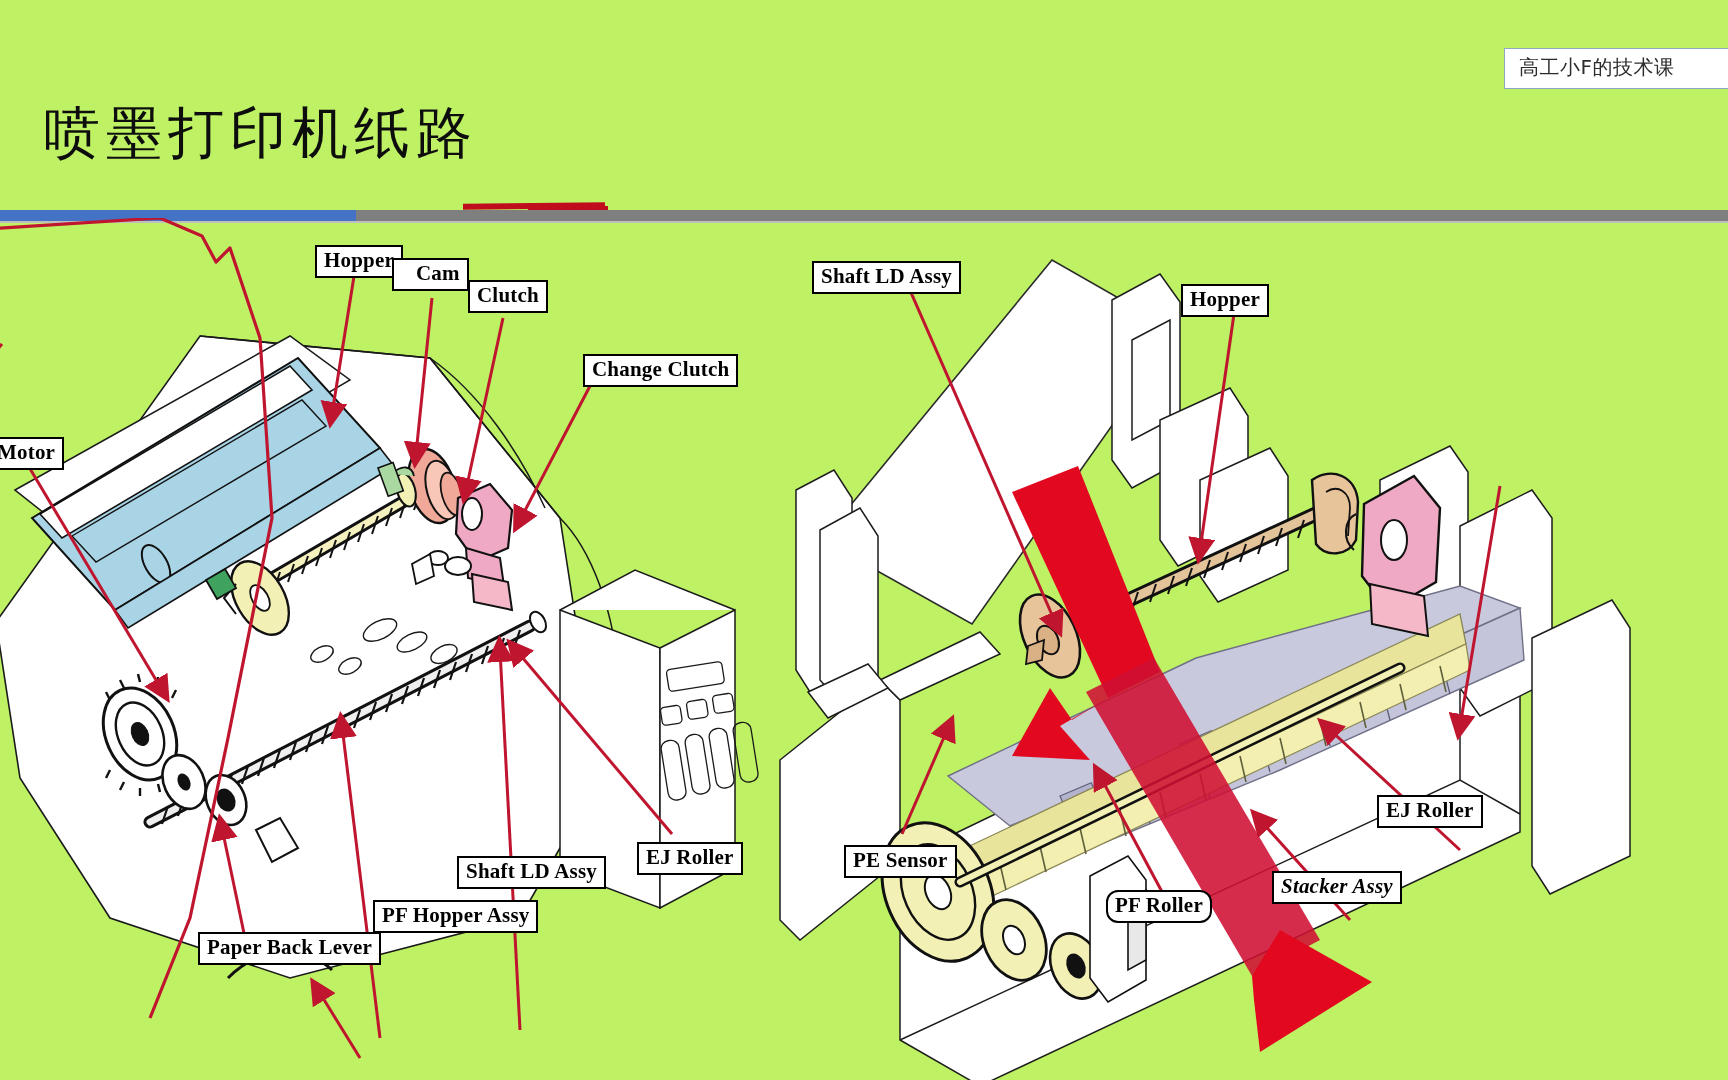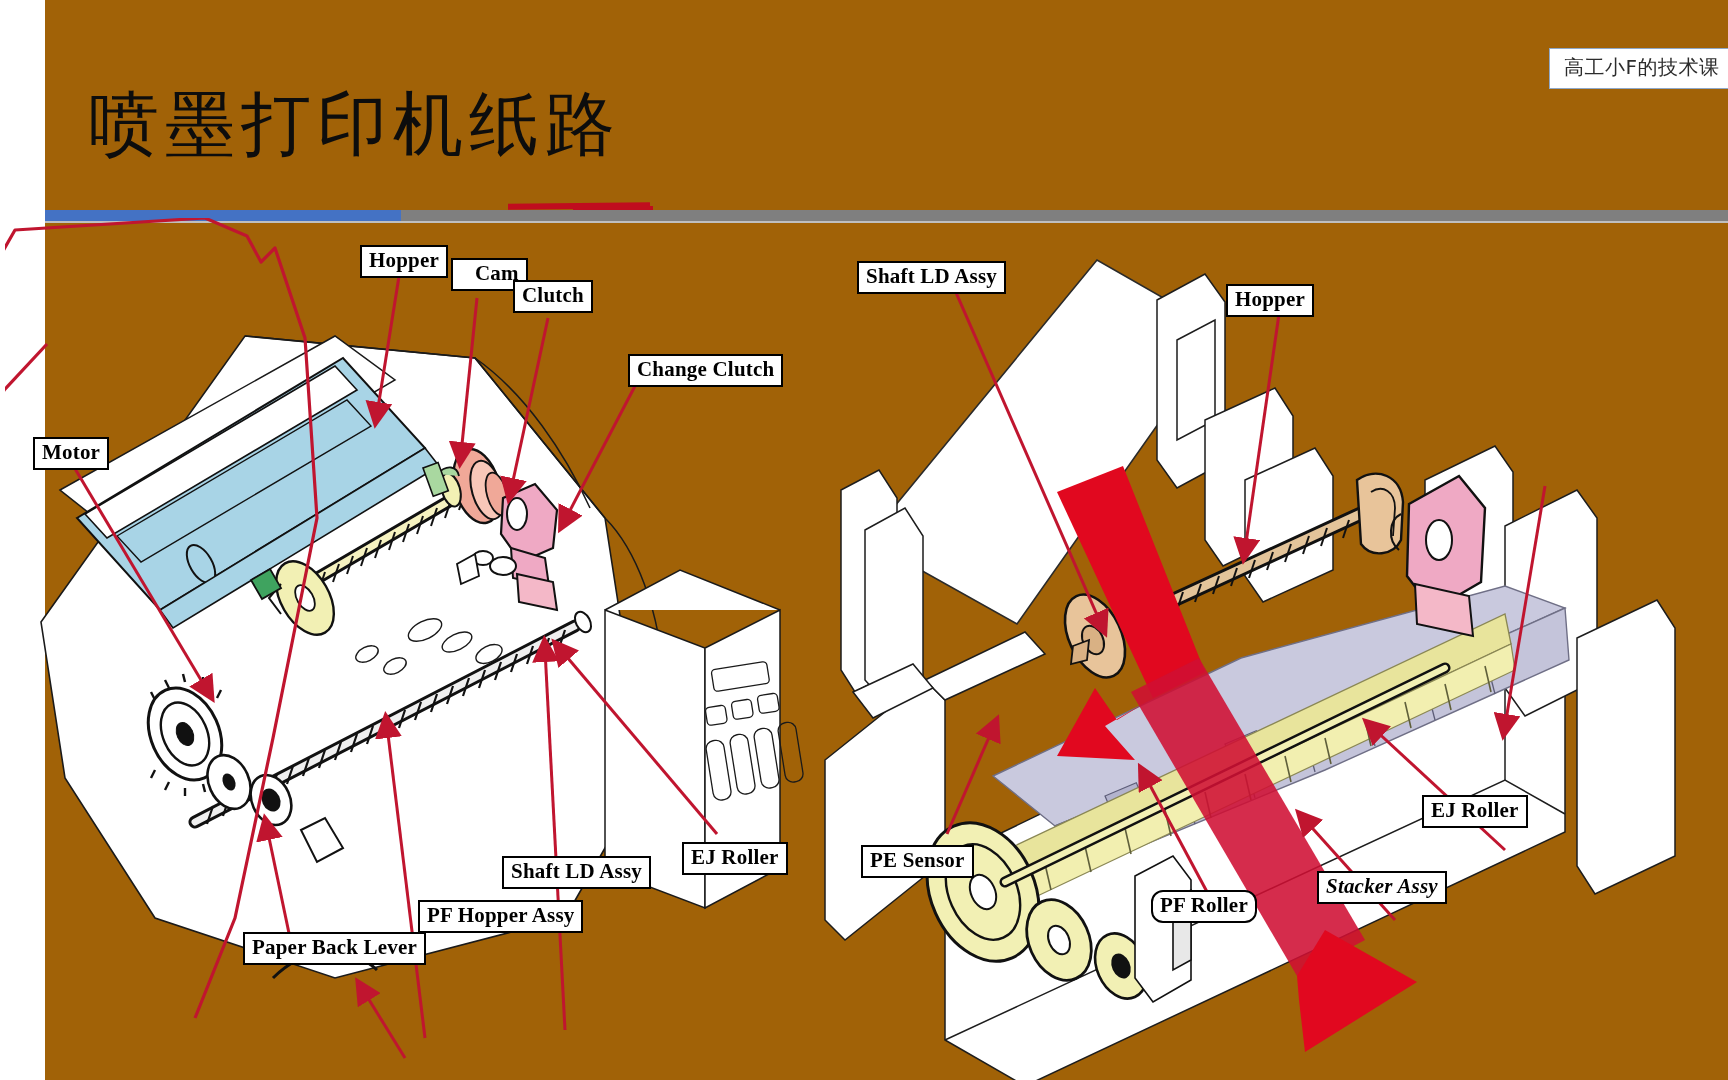"高工小F的技术课" .slide { background: #a16207 -> #bef264; margin-left: 45px -> none }
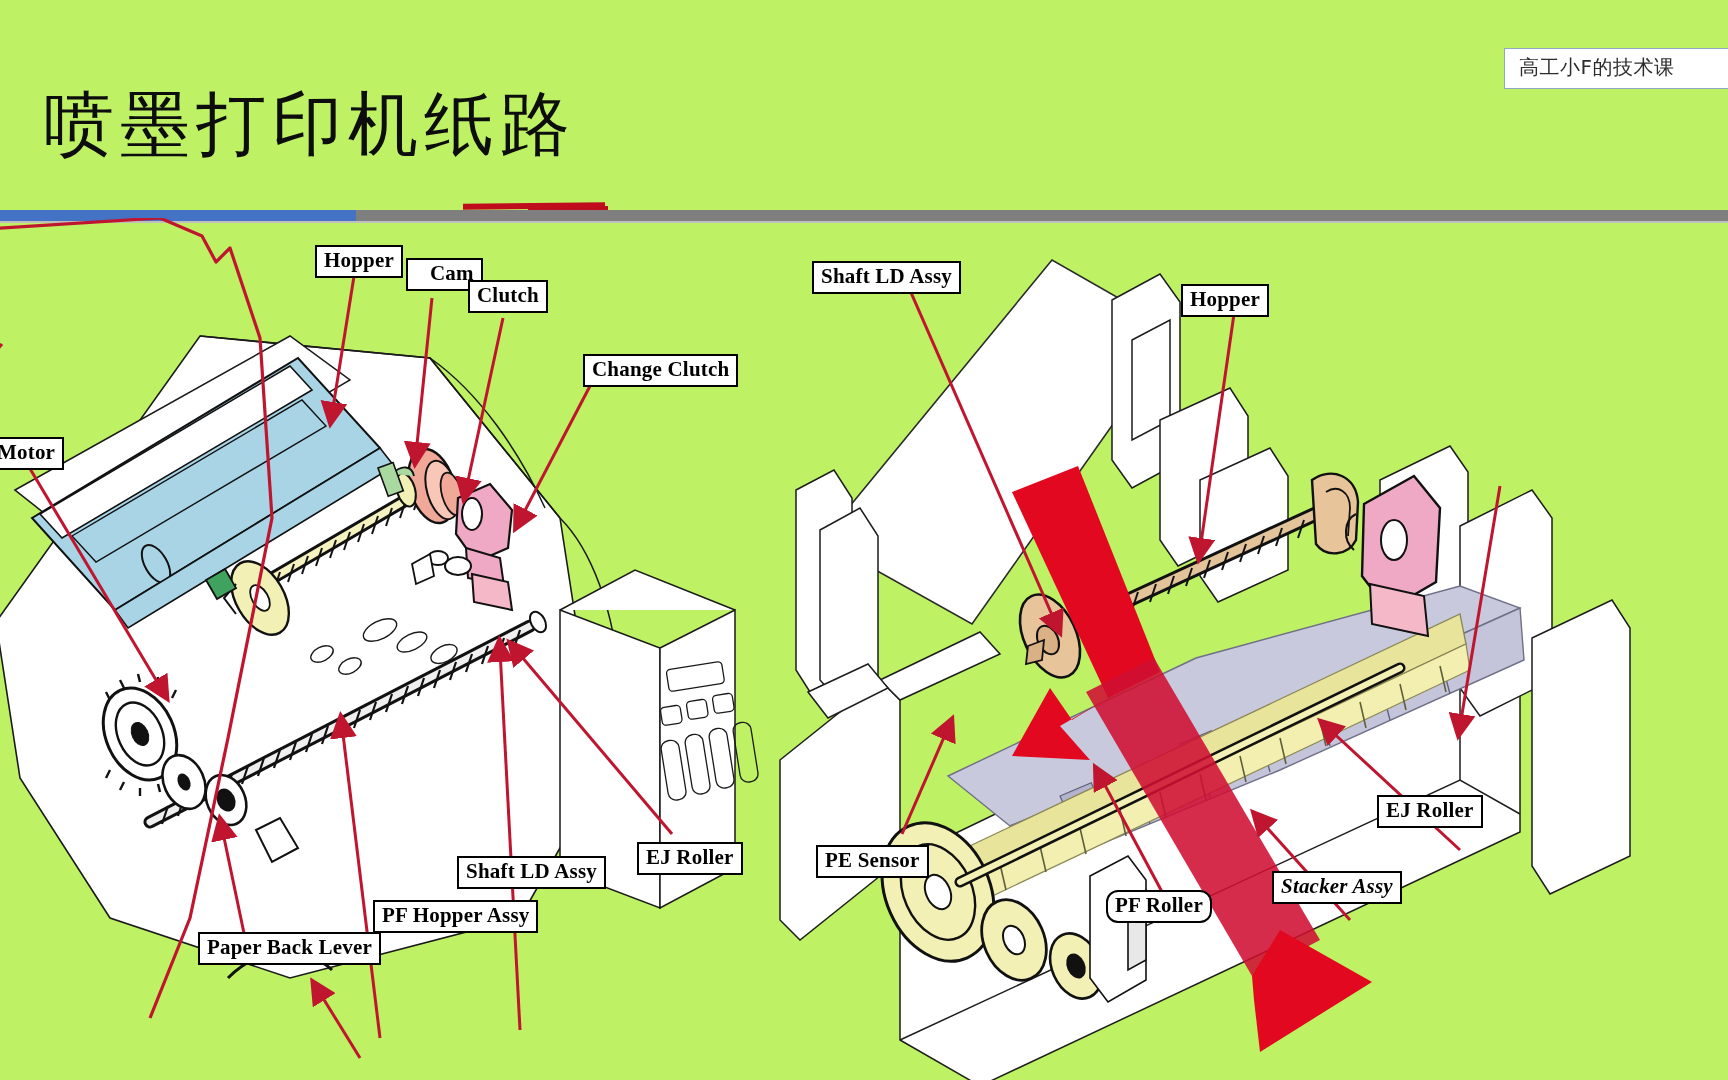"喷墨打印机纸路" .slide-title { font-size: 70px -> 56px; top: 88px -> 104px }
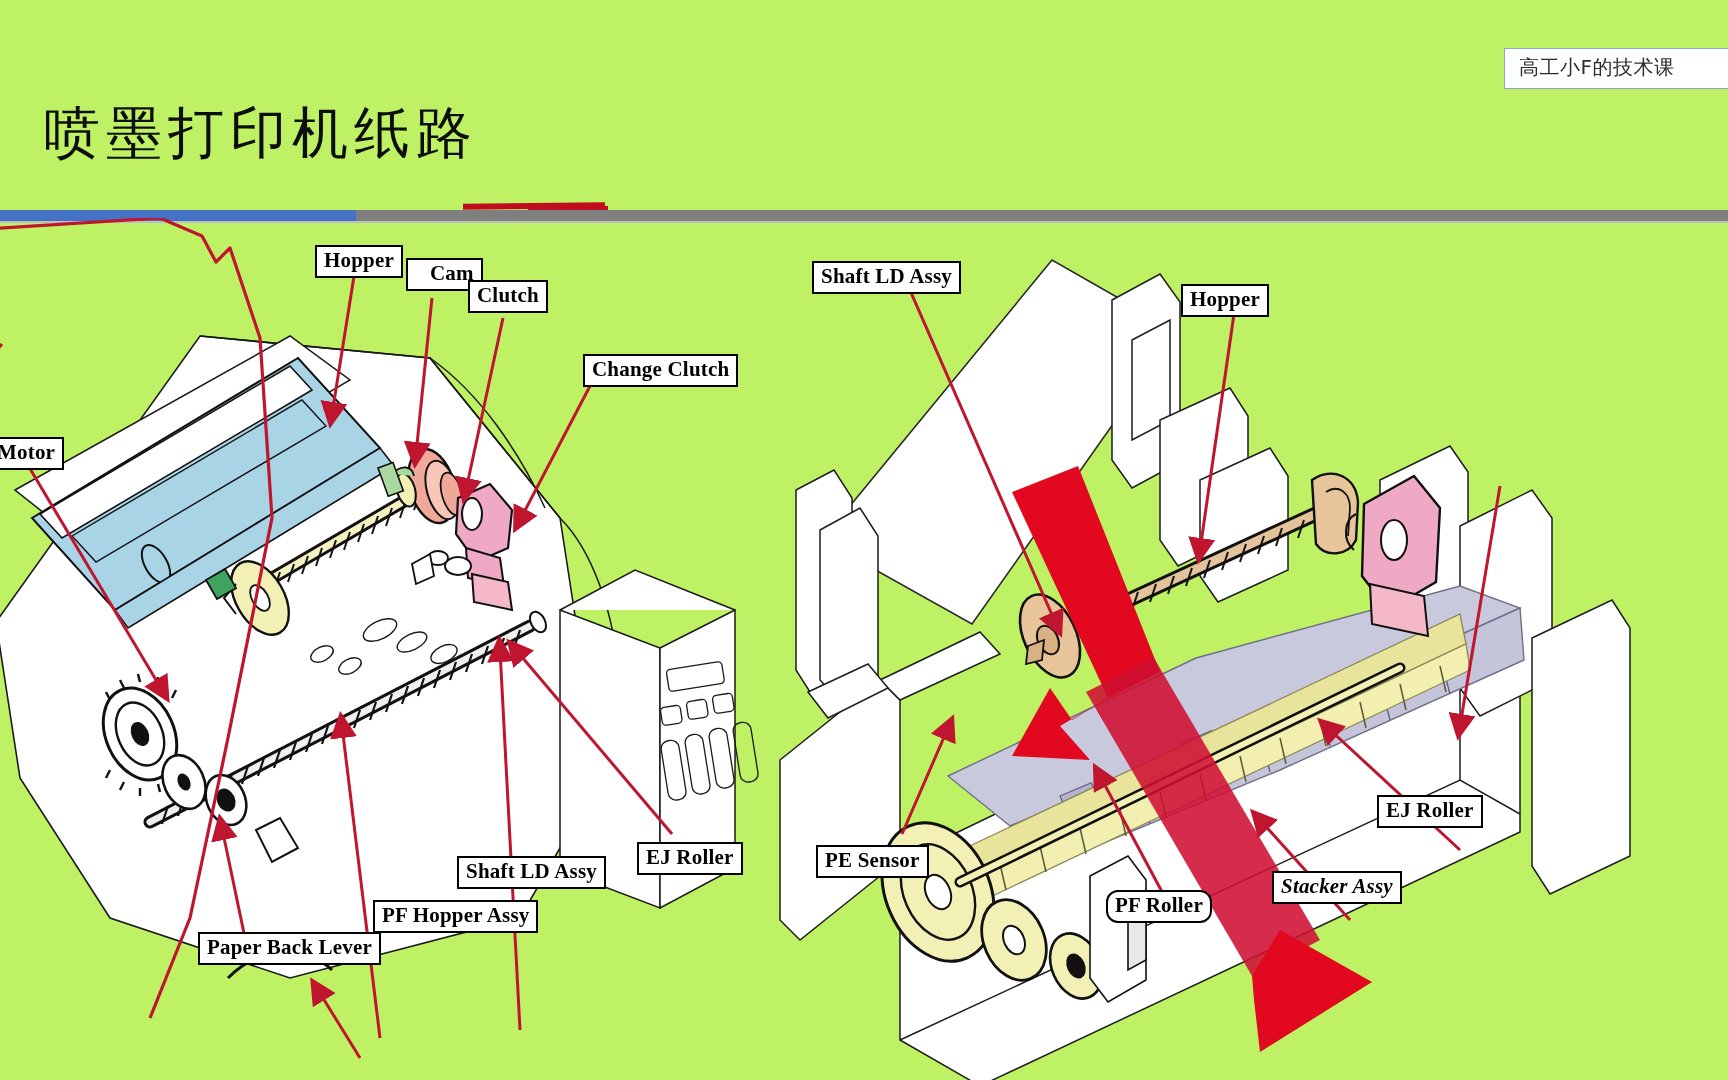"Cam" div.callout { left: 406px -> 392px }
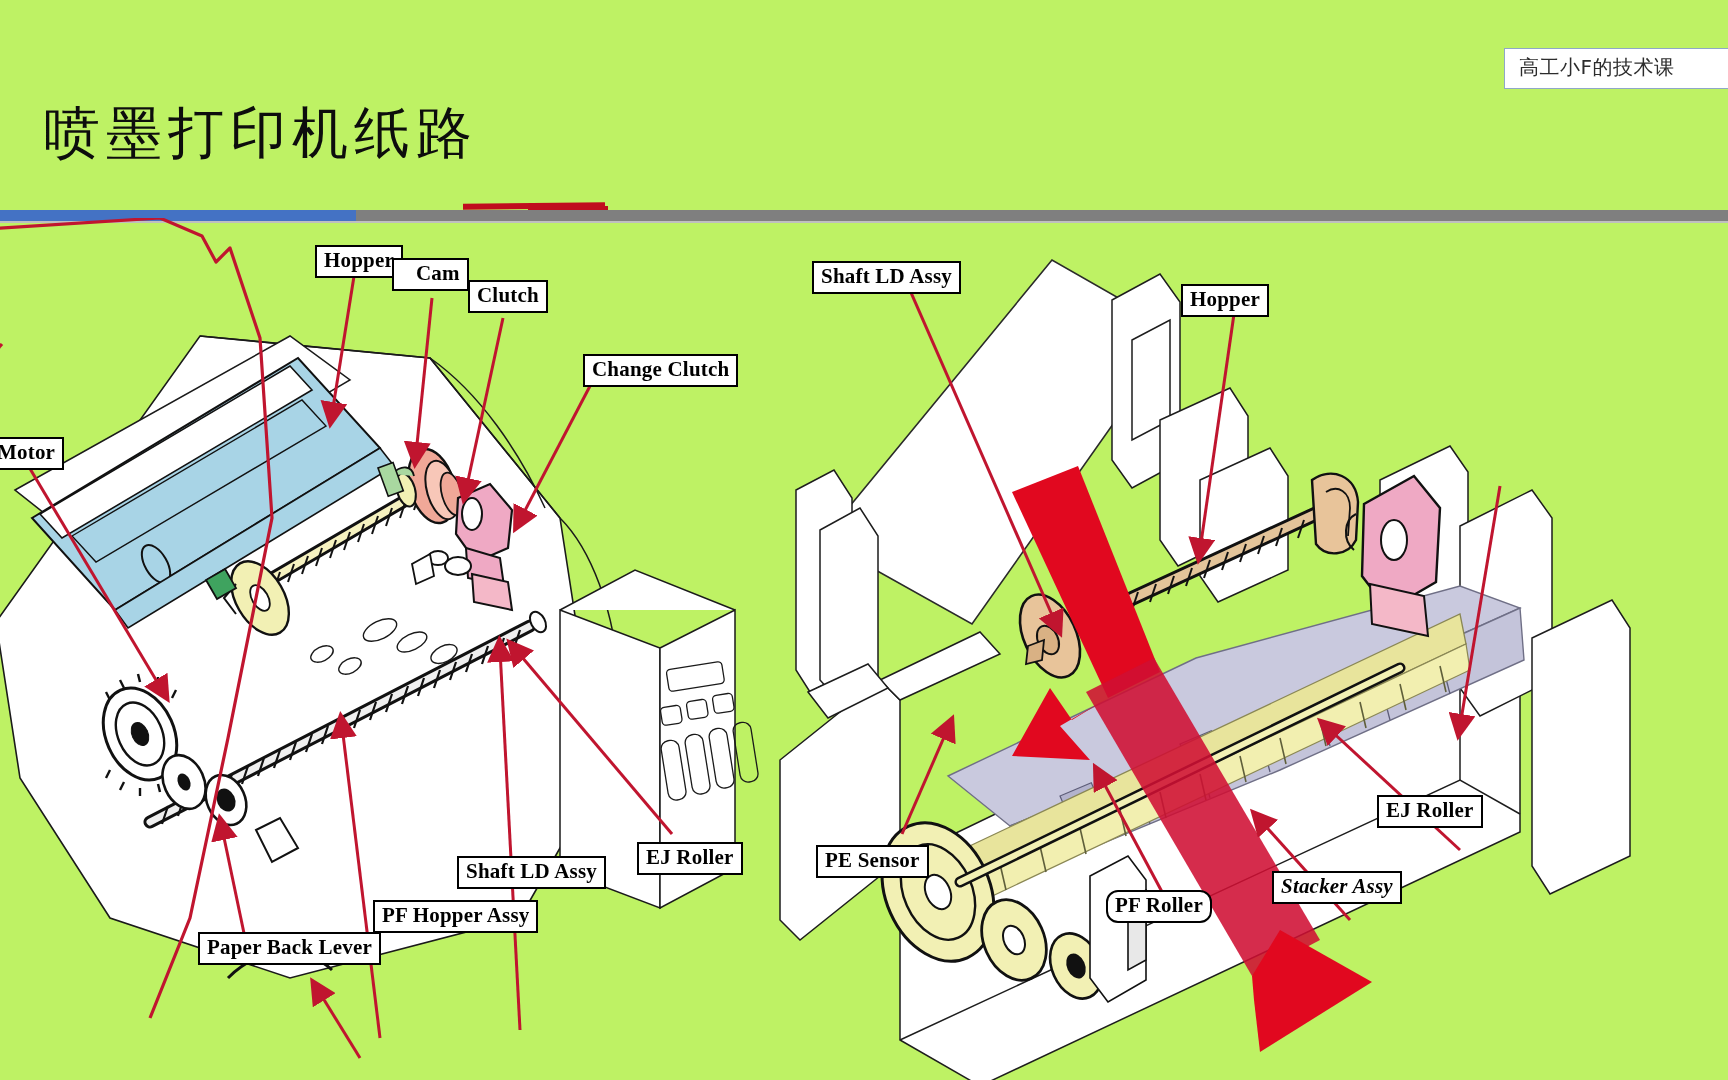"PE Sensor" div.callout { left: 816px -> 844px }
